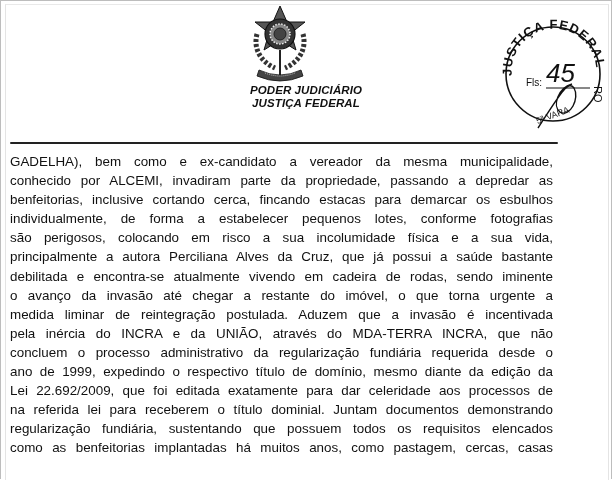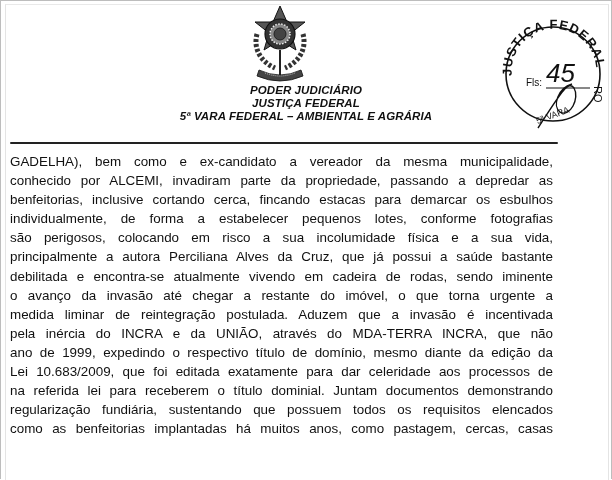"5ª VARA FEDERAL – AMBIENTAL" div { html: <div>5ª VARA FEDERAL – AMBIENTAL E AGRÁRIA</div> -> none }
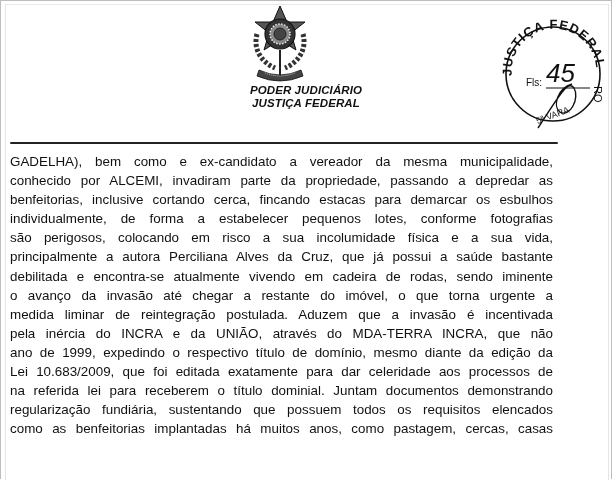"concluem o processo administrativo da" span.line { html: none -> <span>concluem o processo administrativo da regularização fundiária requerida desde o</span> }
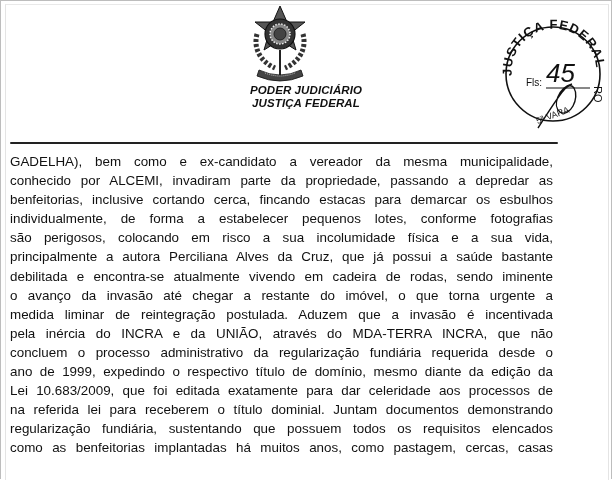"Lei 10.683/2009, que foi editada" span.line { text: 10.683/2009 -> 22.692/2009 }
